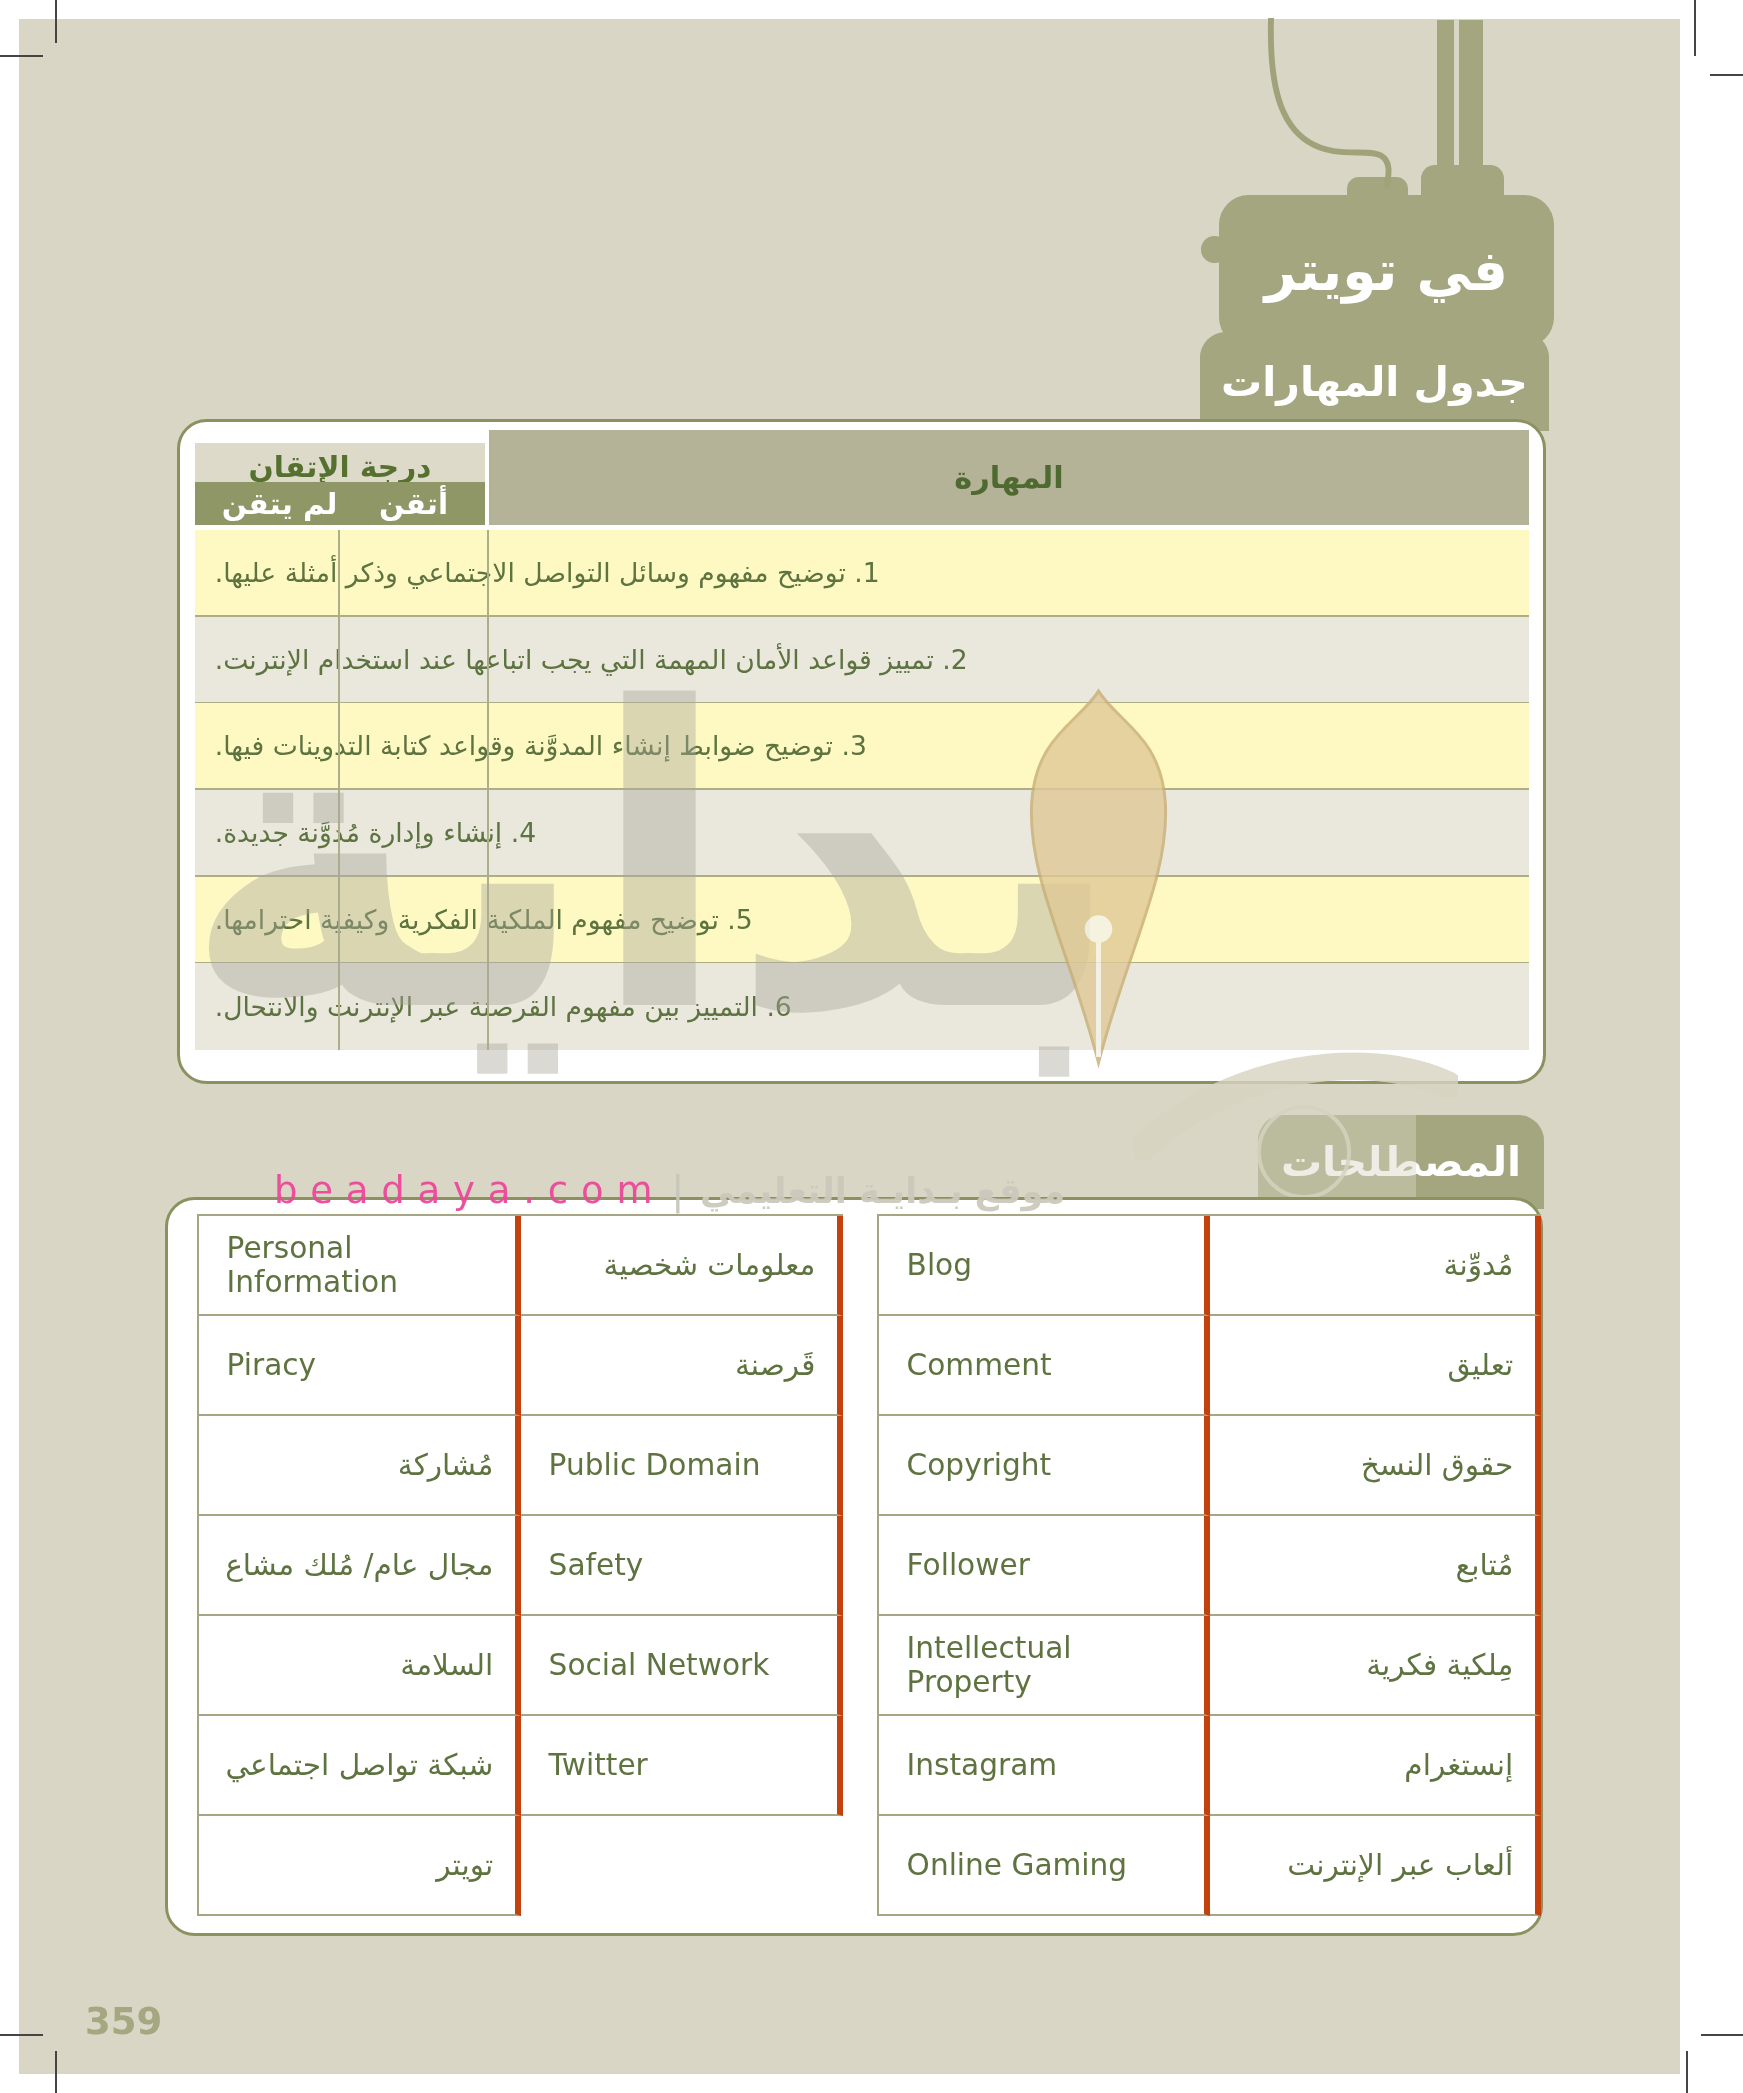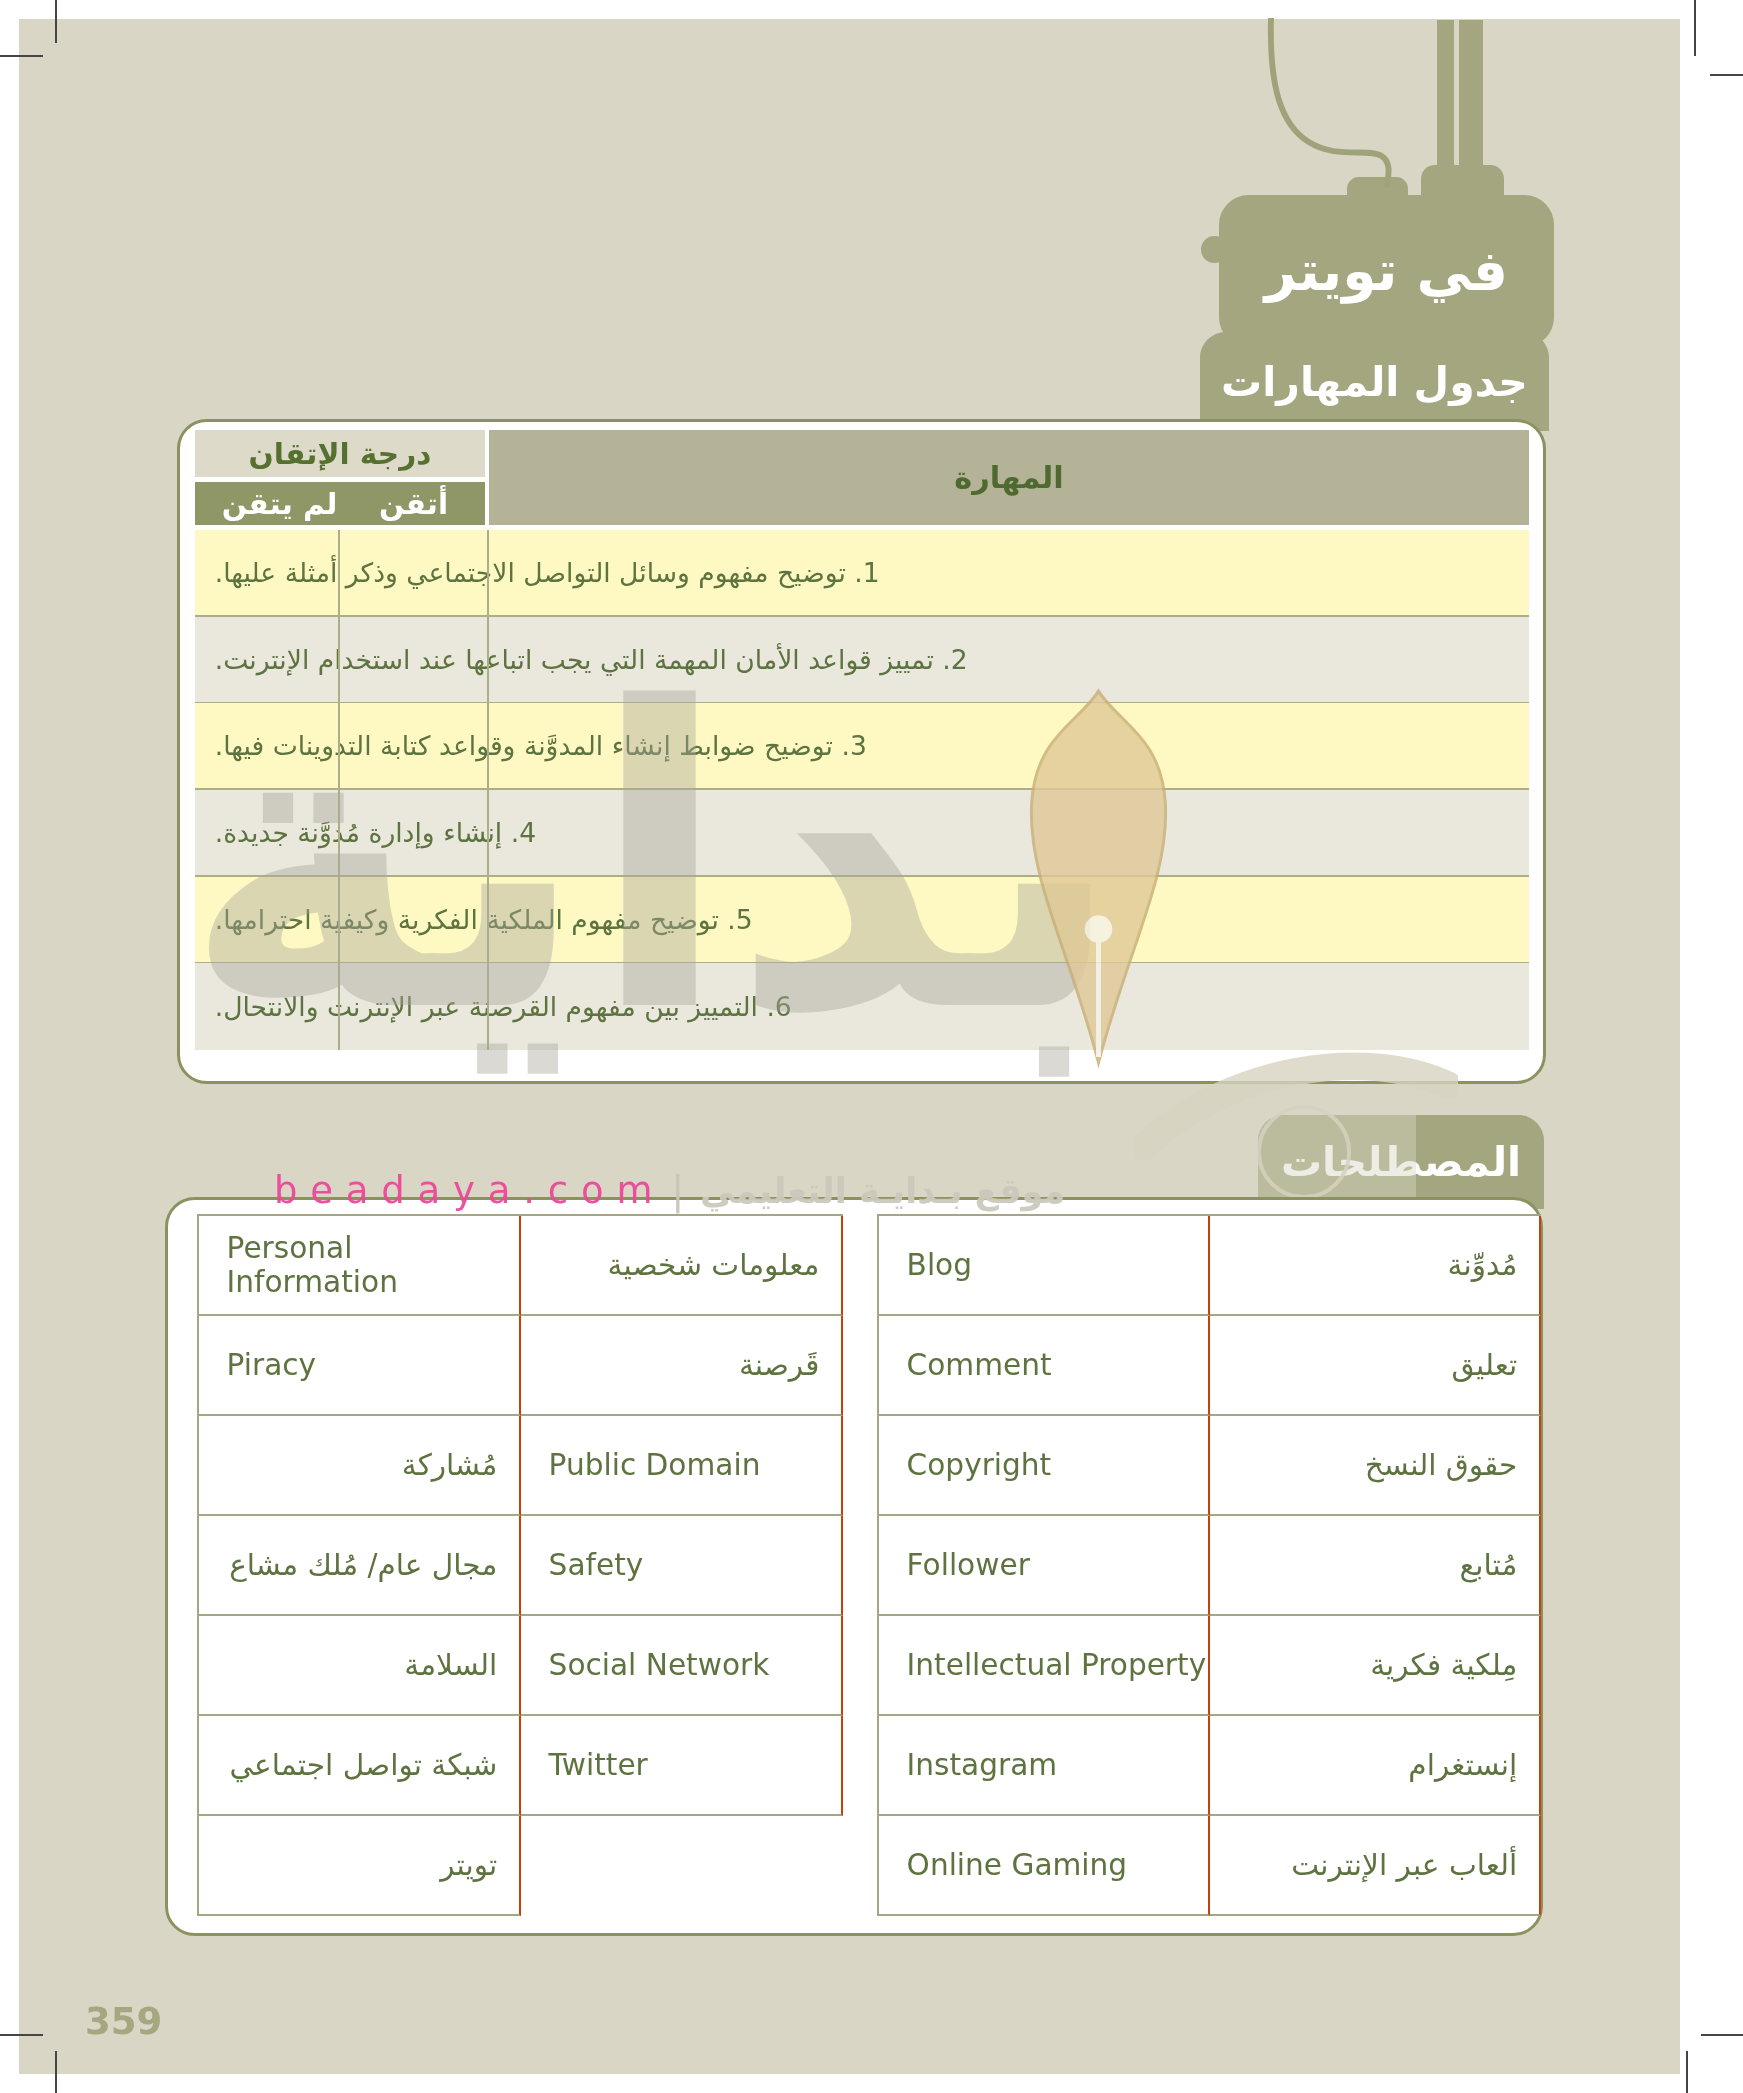"درجة الإتقان" .hdr-strip { margin-top: none -> 13px }
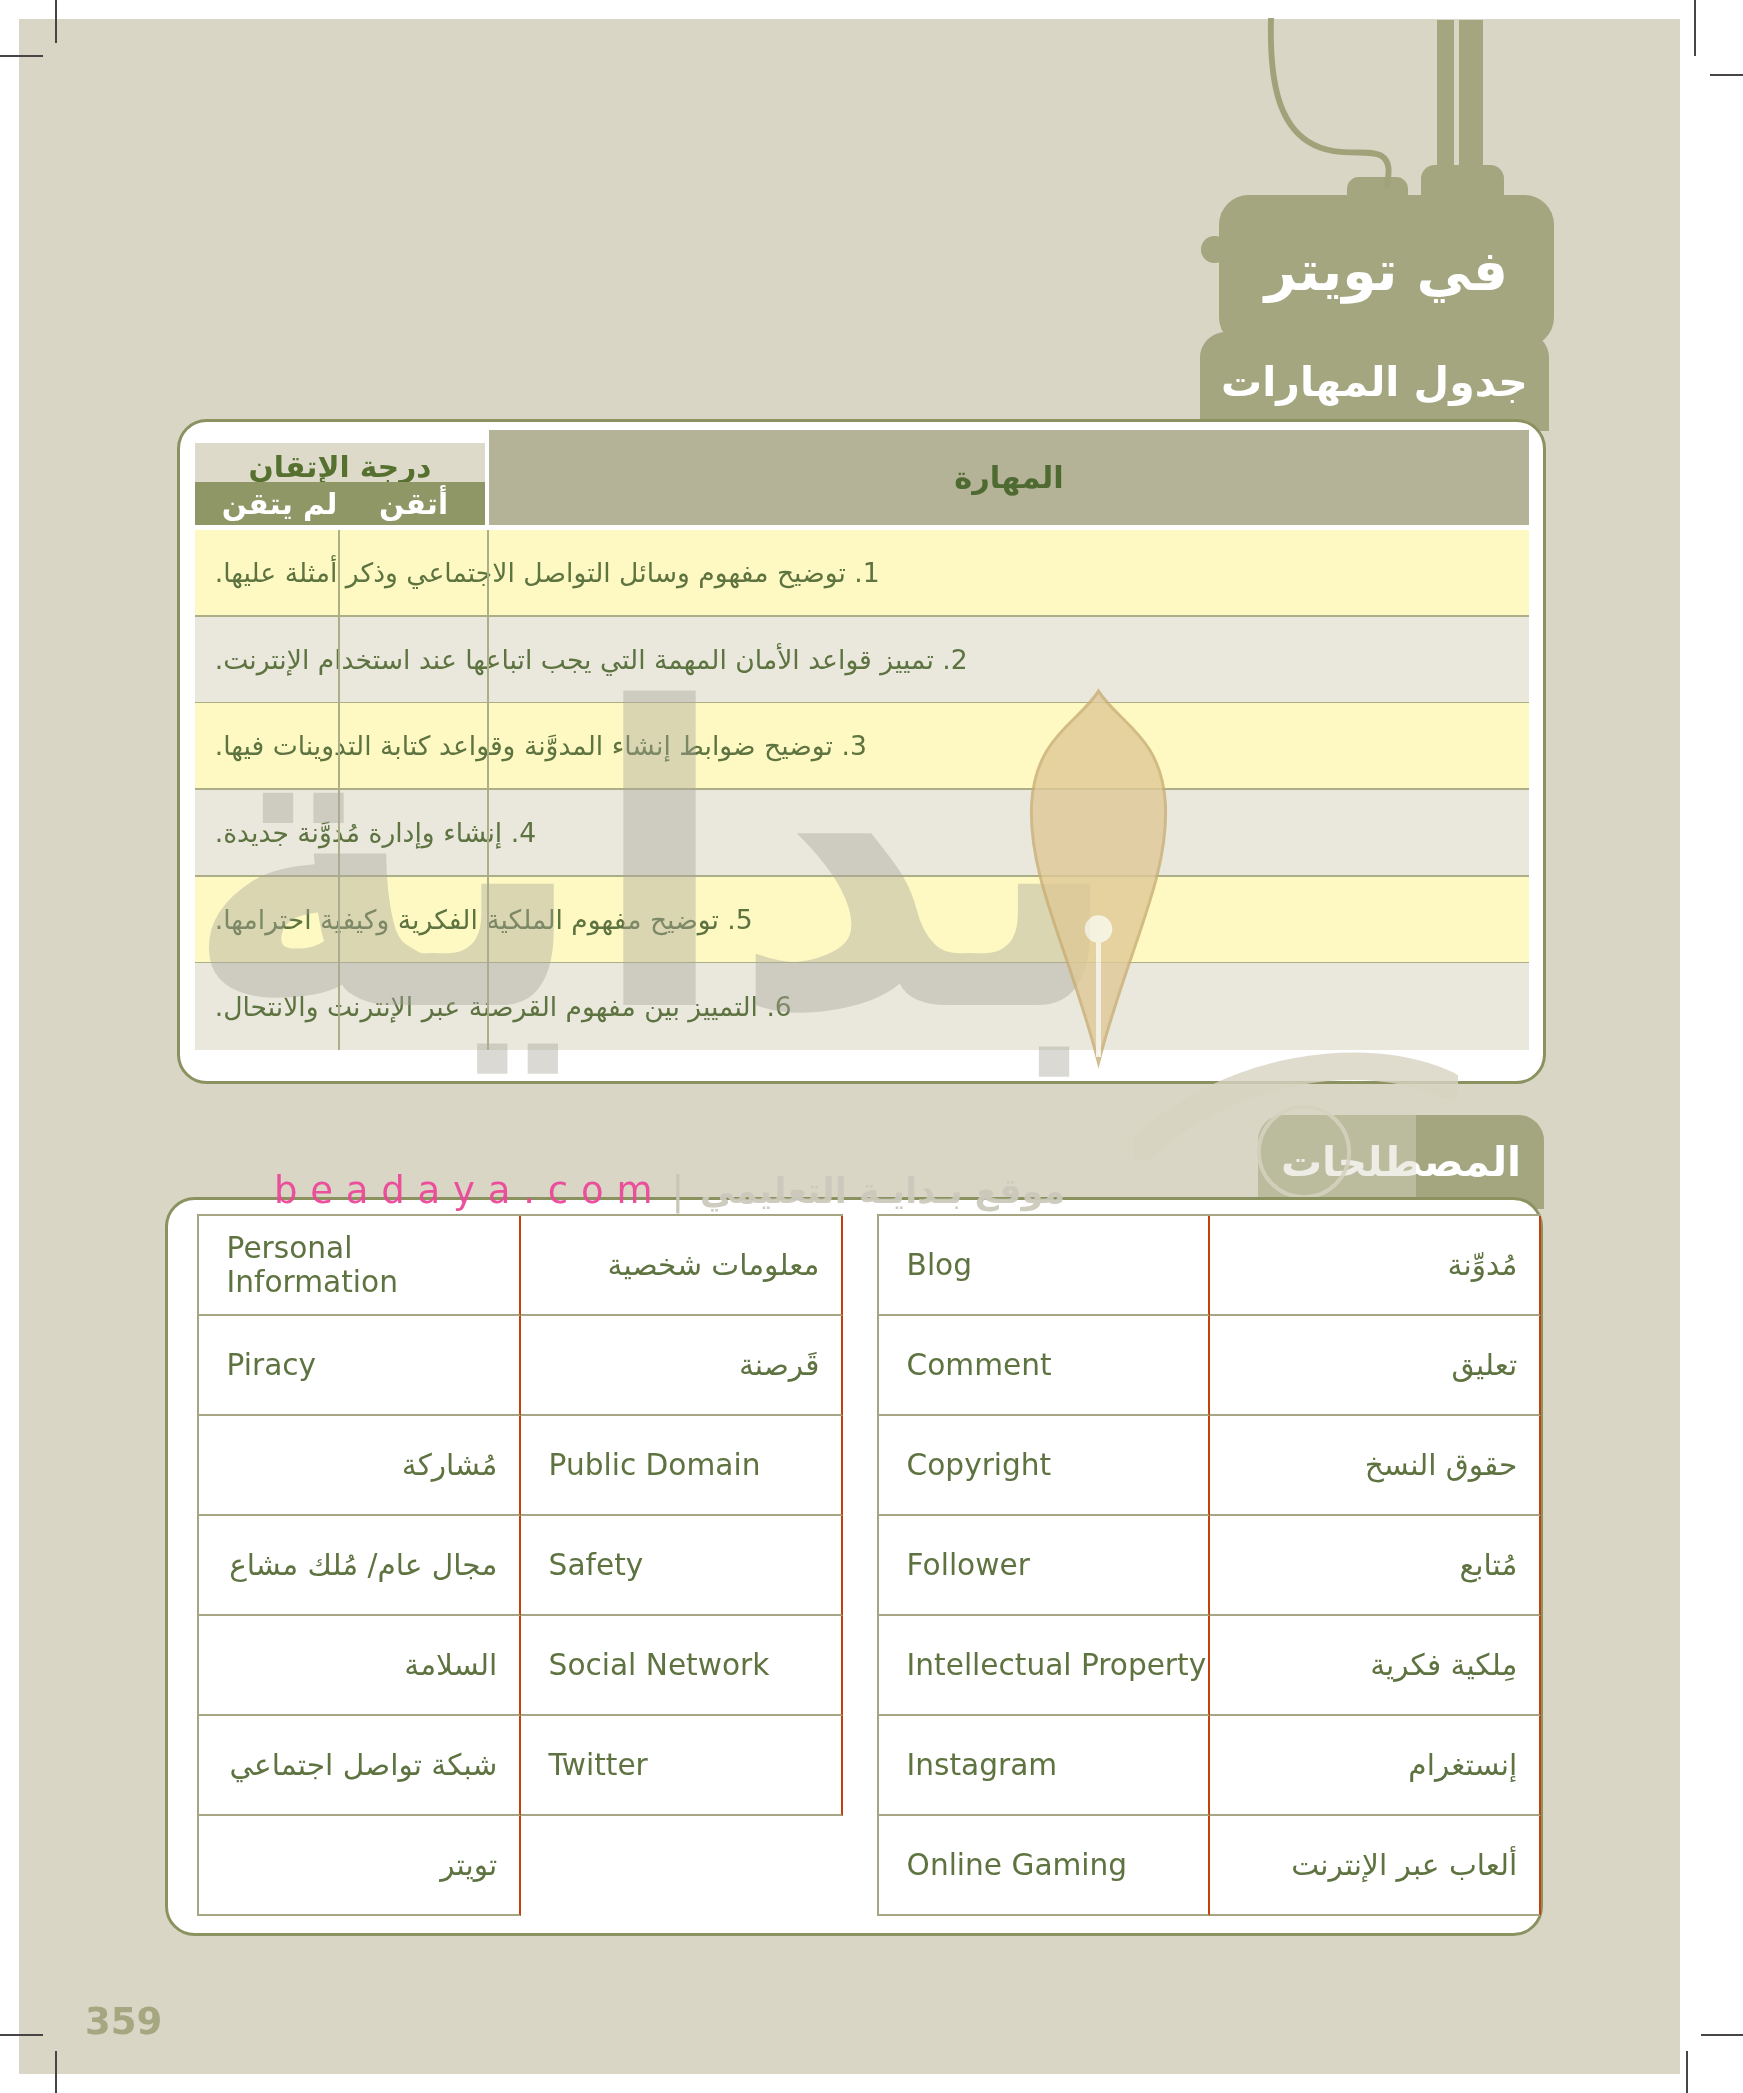"Personal Information" .gcell { border-right: 2px solid #c2410c -> 6px solid #c2410c }
